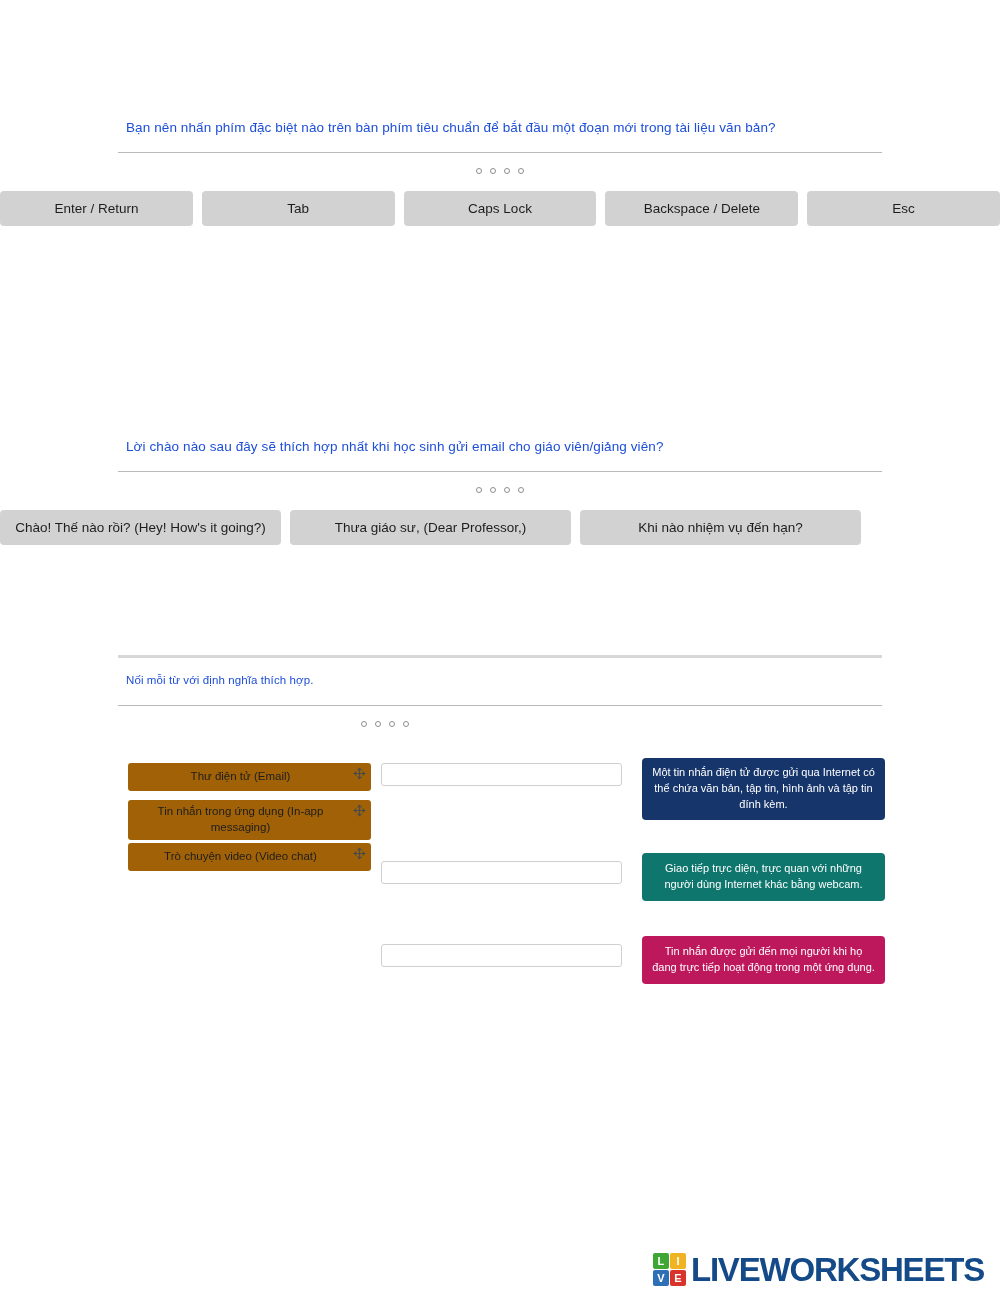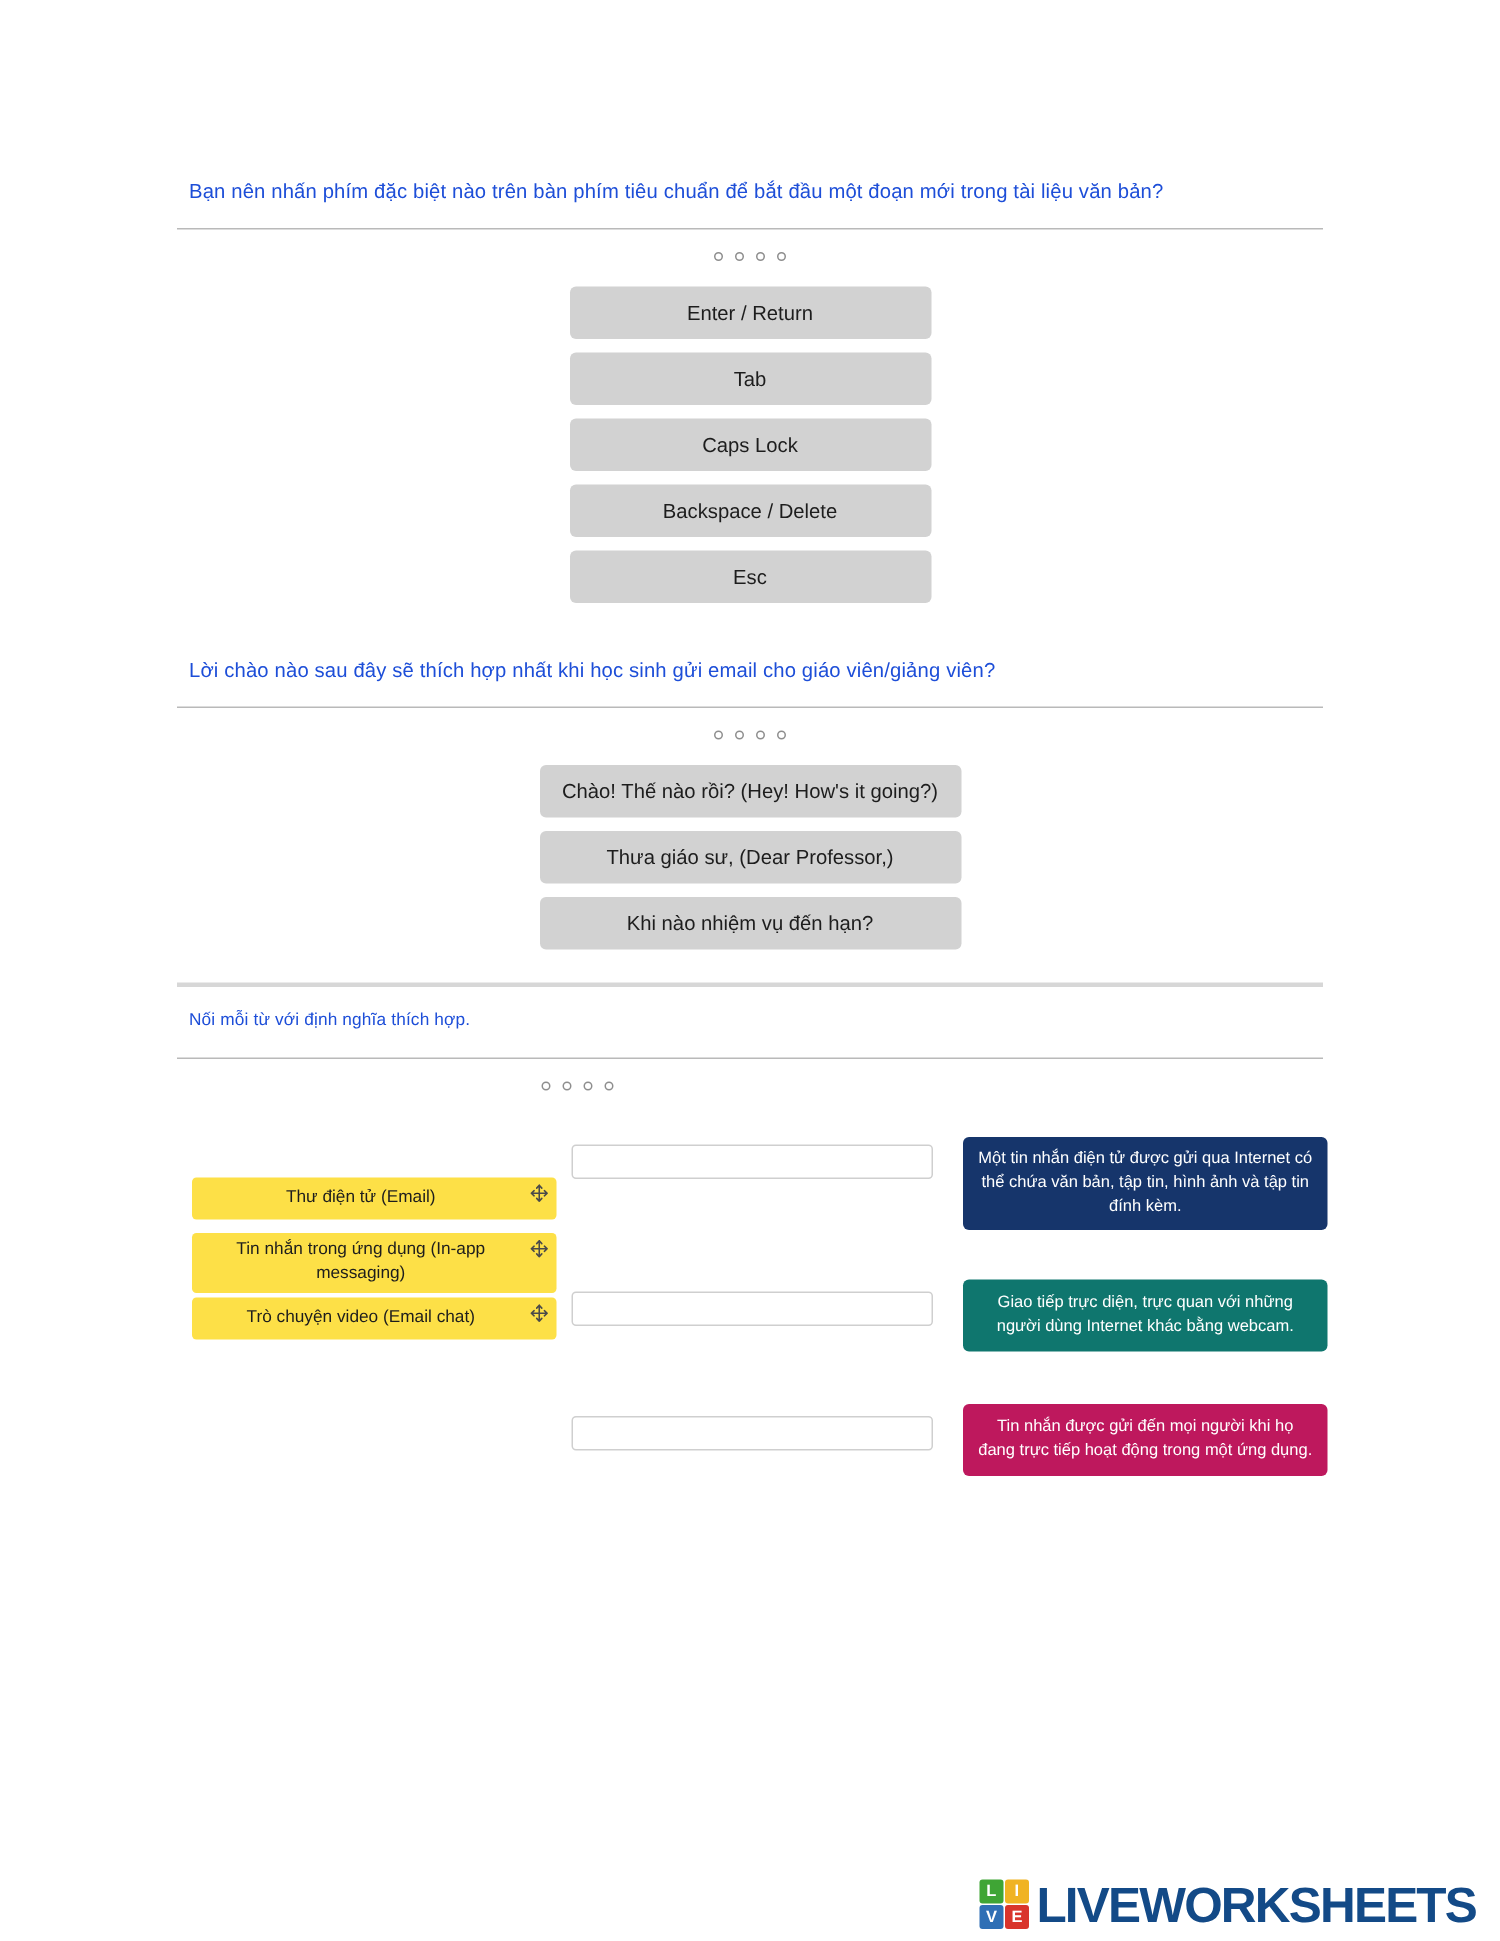"Enter / Return" .choices { flex-direction: column -> row }
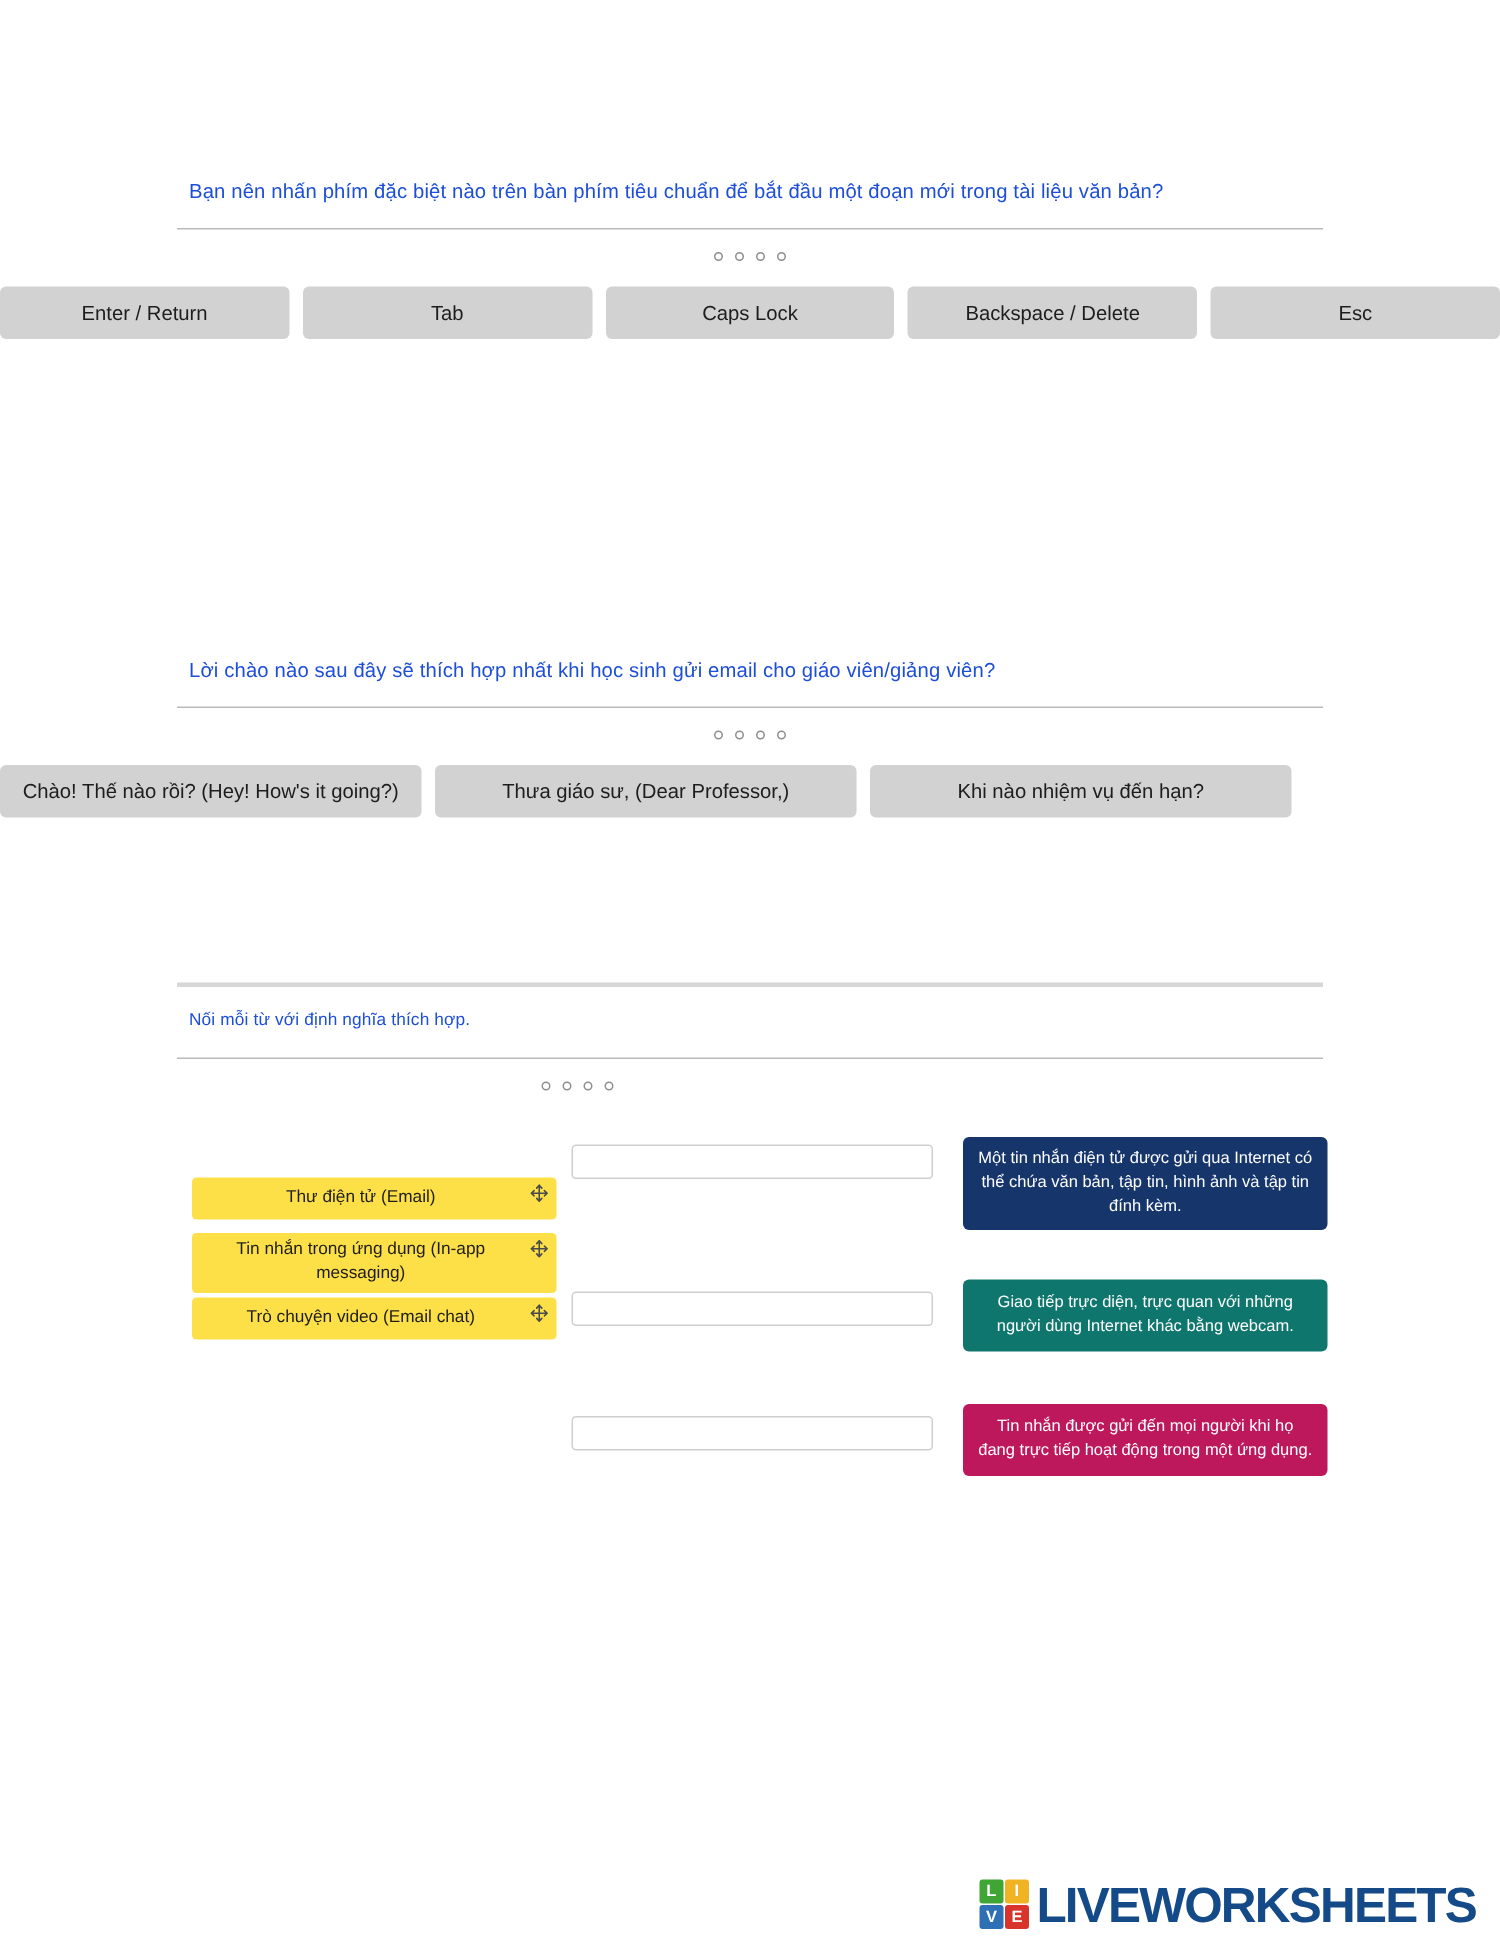"Thư điện tử (Email)" .term { background: #fde047 -> #a16207; margin-top: 22px -> none }
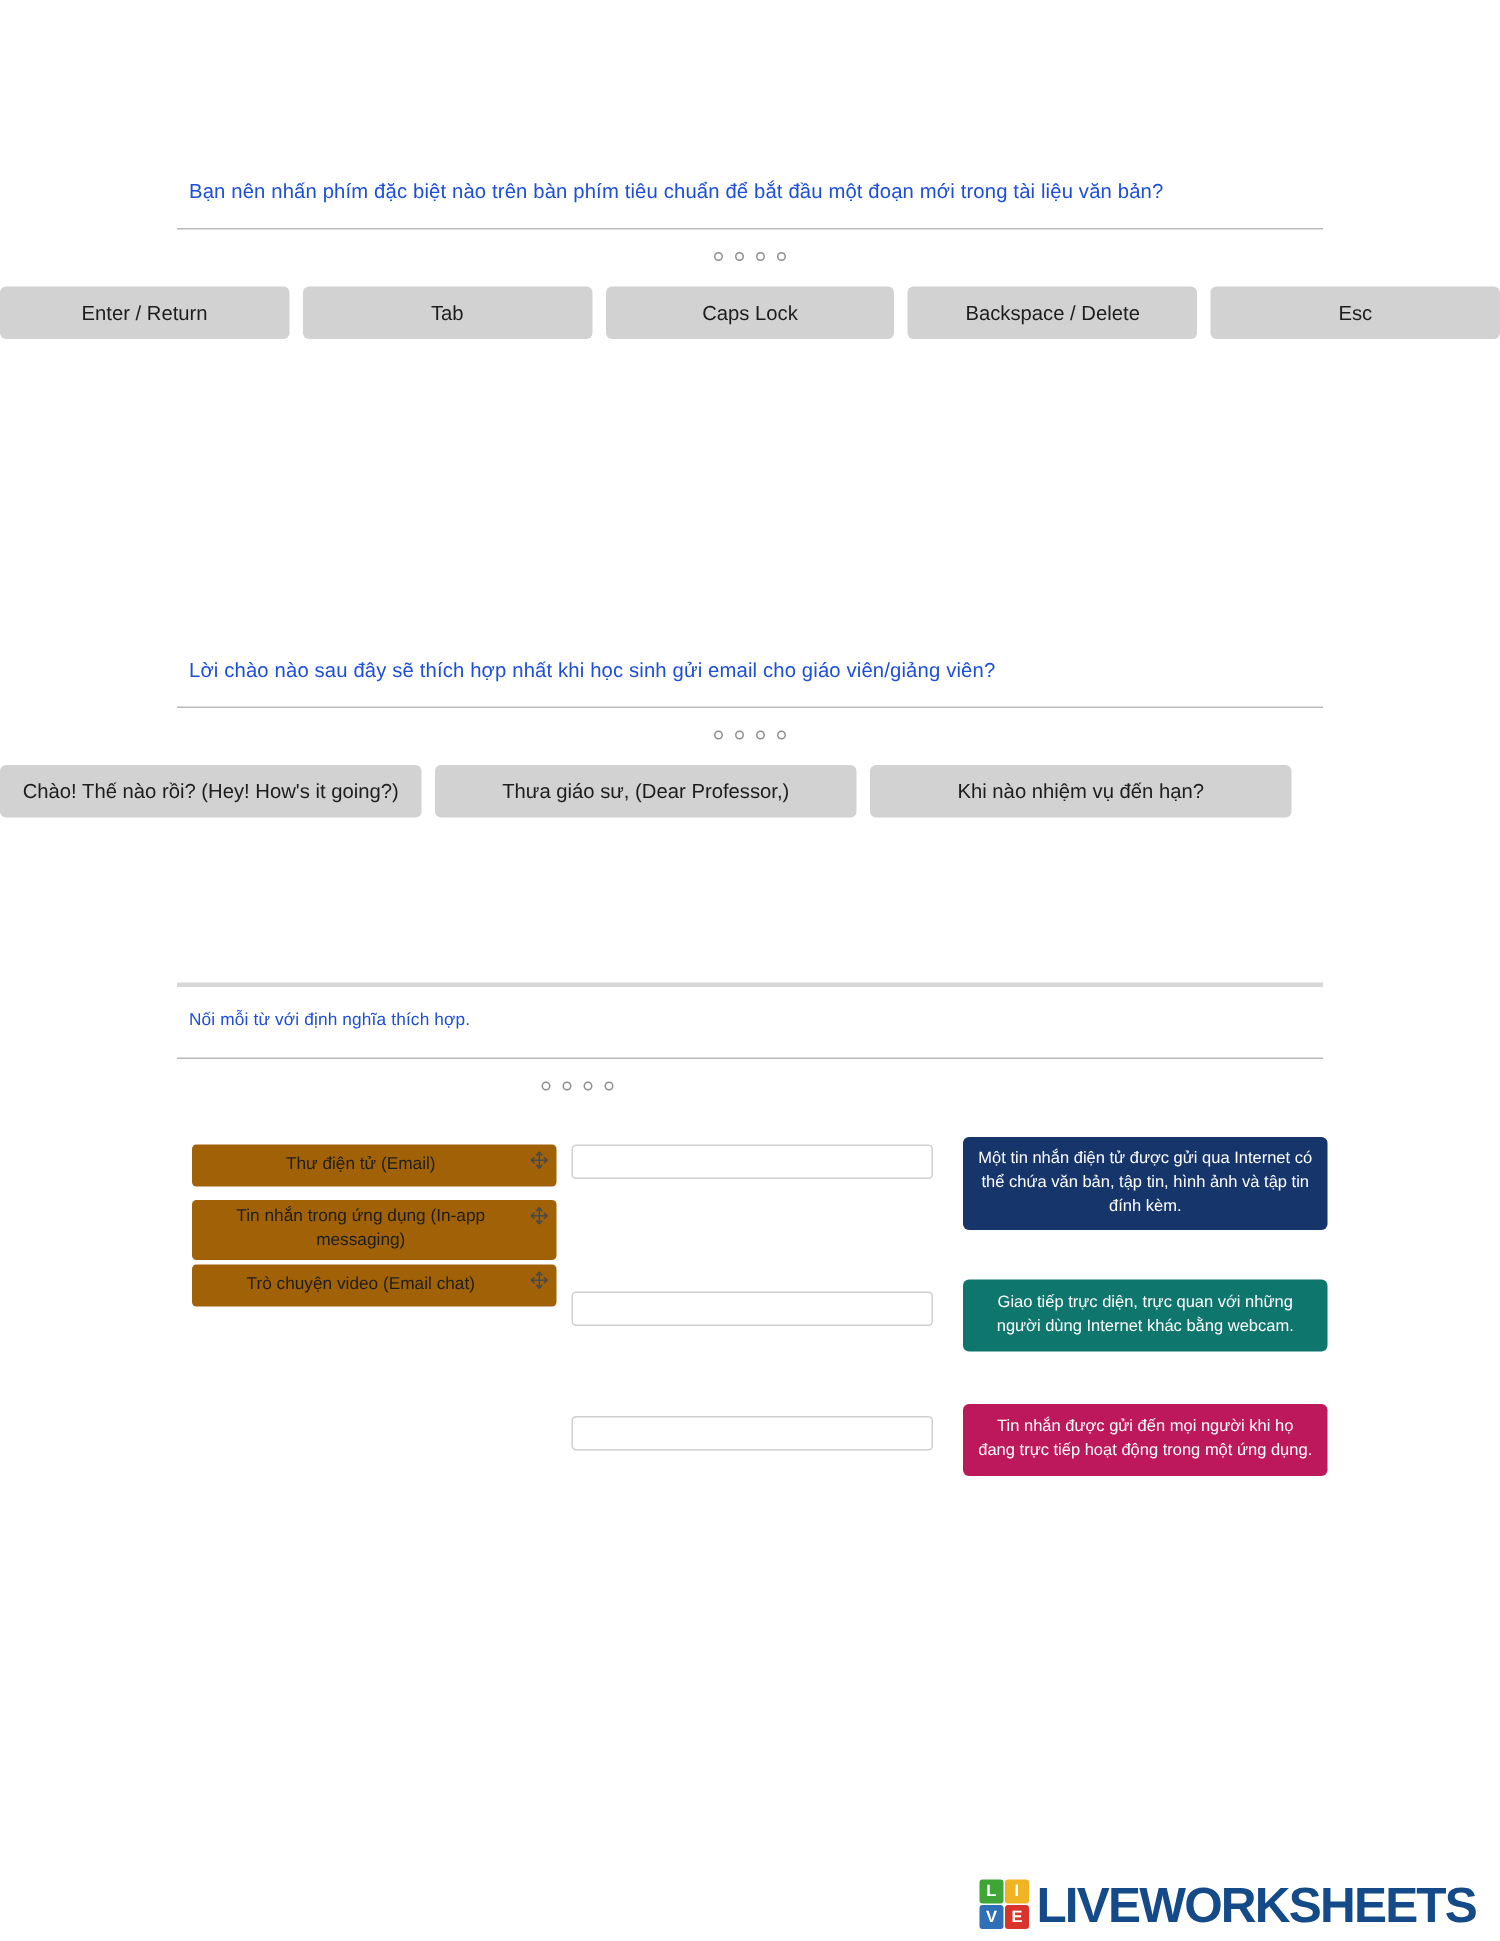"Trò chuyện video (Email chat)" span { text: Email -> Video }
